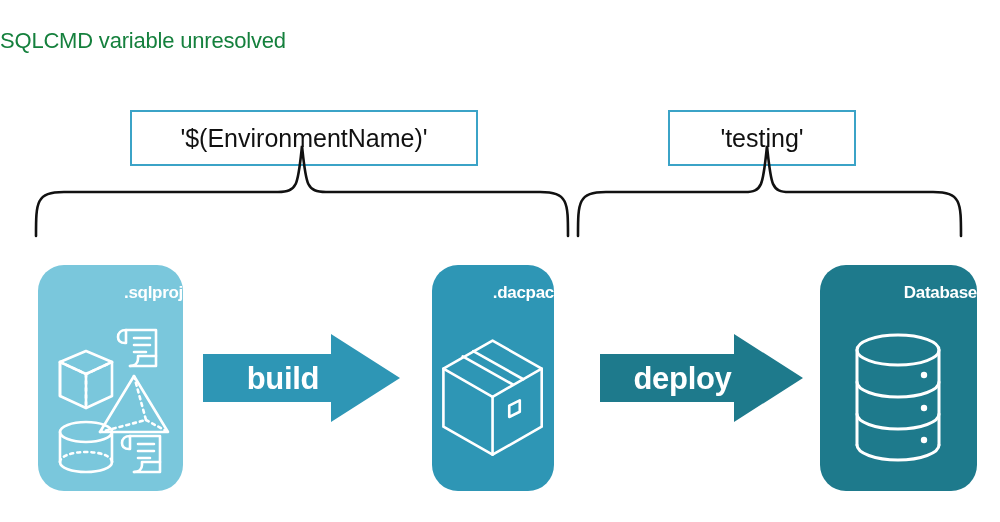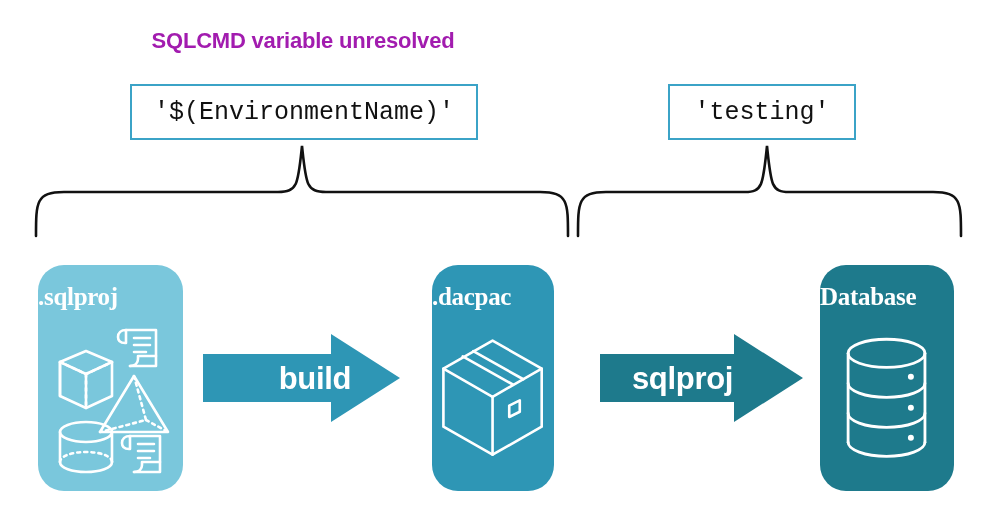"SQLCMD variable unresolved" .heading { color: #a21caf -> #15803d; font-weight: bold -> normal; text-align: center -> none }
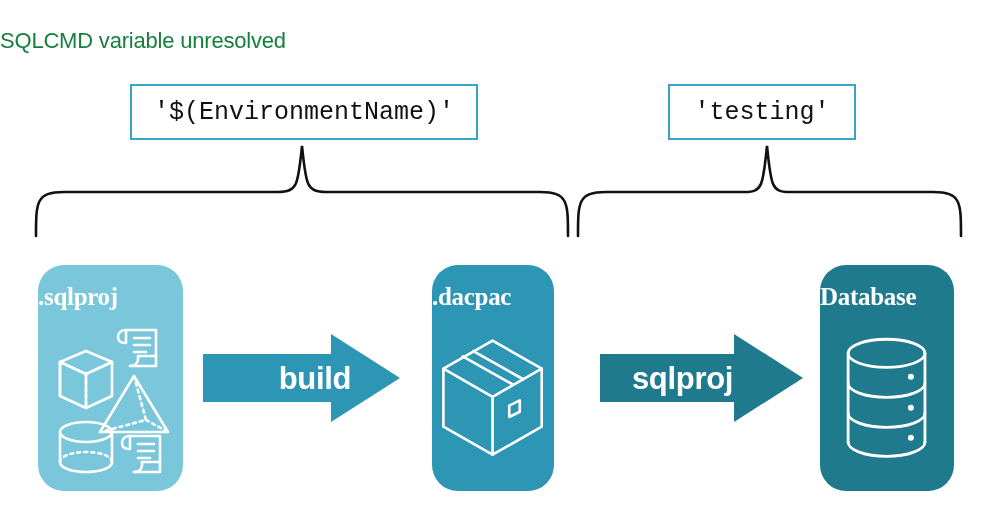"'$(EnvironmentName)'" .code-box { font-family: Liberation Mono, monospace -> Liberation Sans, sans-serif; margin-top: none -> 26px }
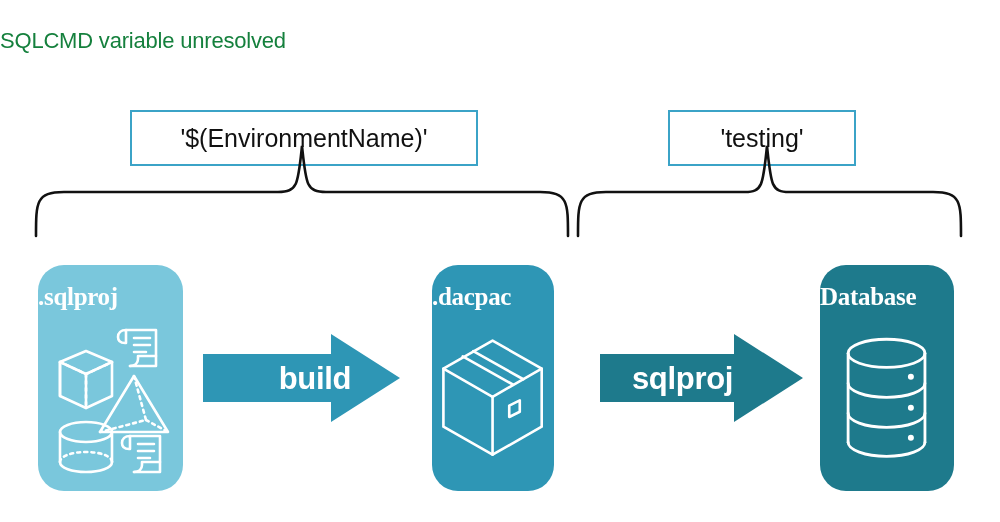".sqlproj" .entity-label { font-family: Liberation Serif, serif -> Liberation Sans, sans-serif; font-size: 25px -> 17px; text-align: left -> right }
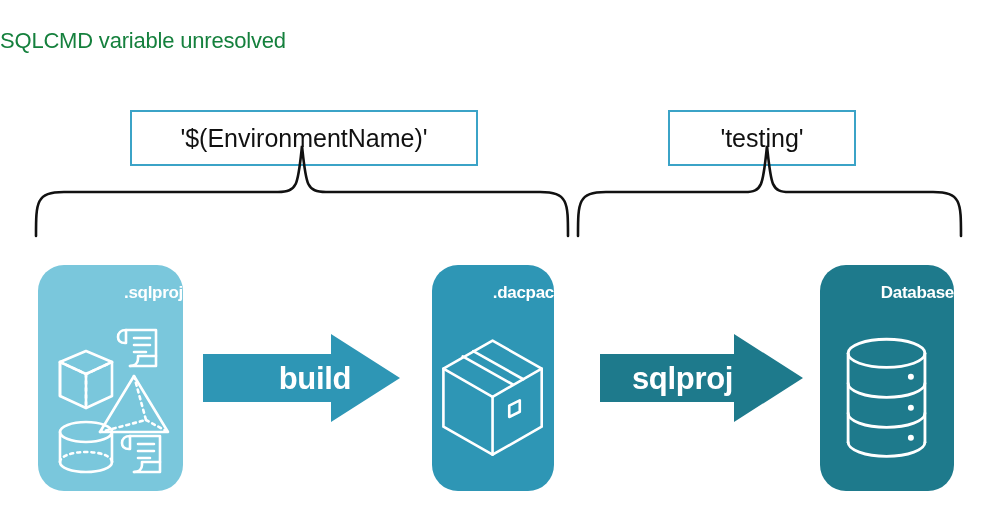"Database" #entity-database { width: 134px -> 157px }
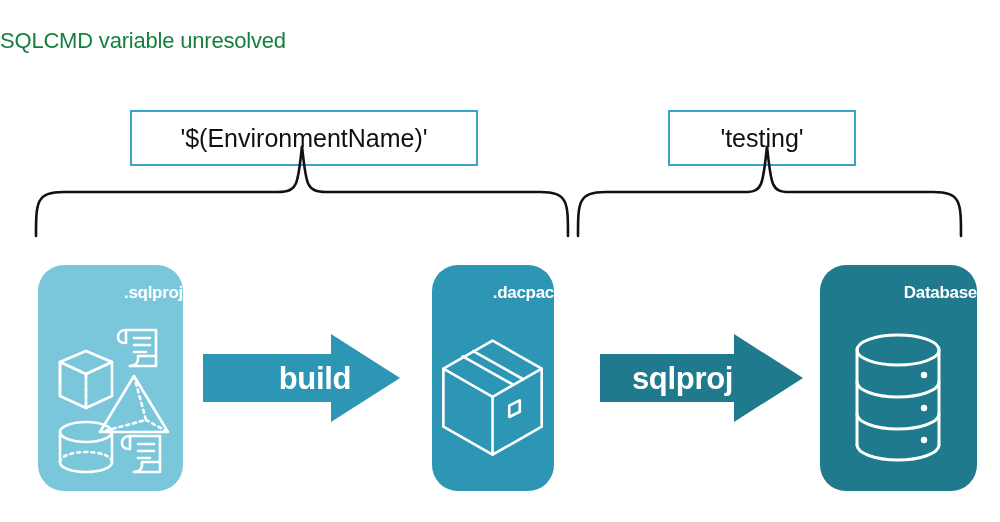"build" #arrow-build-label { padding-left: 32px -> none }
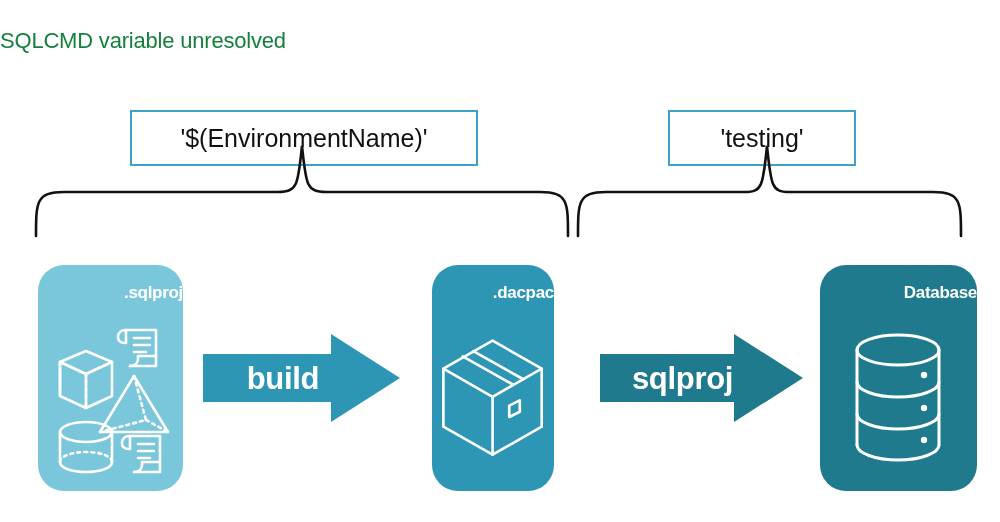"sqlproj" div.arrow-label { text: sqlproj -> deploy }
